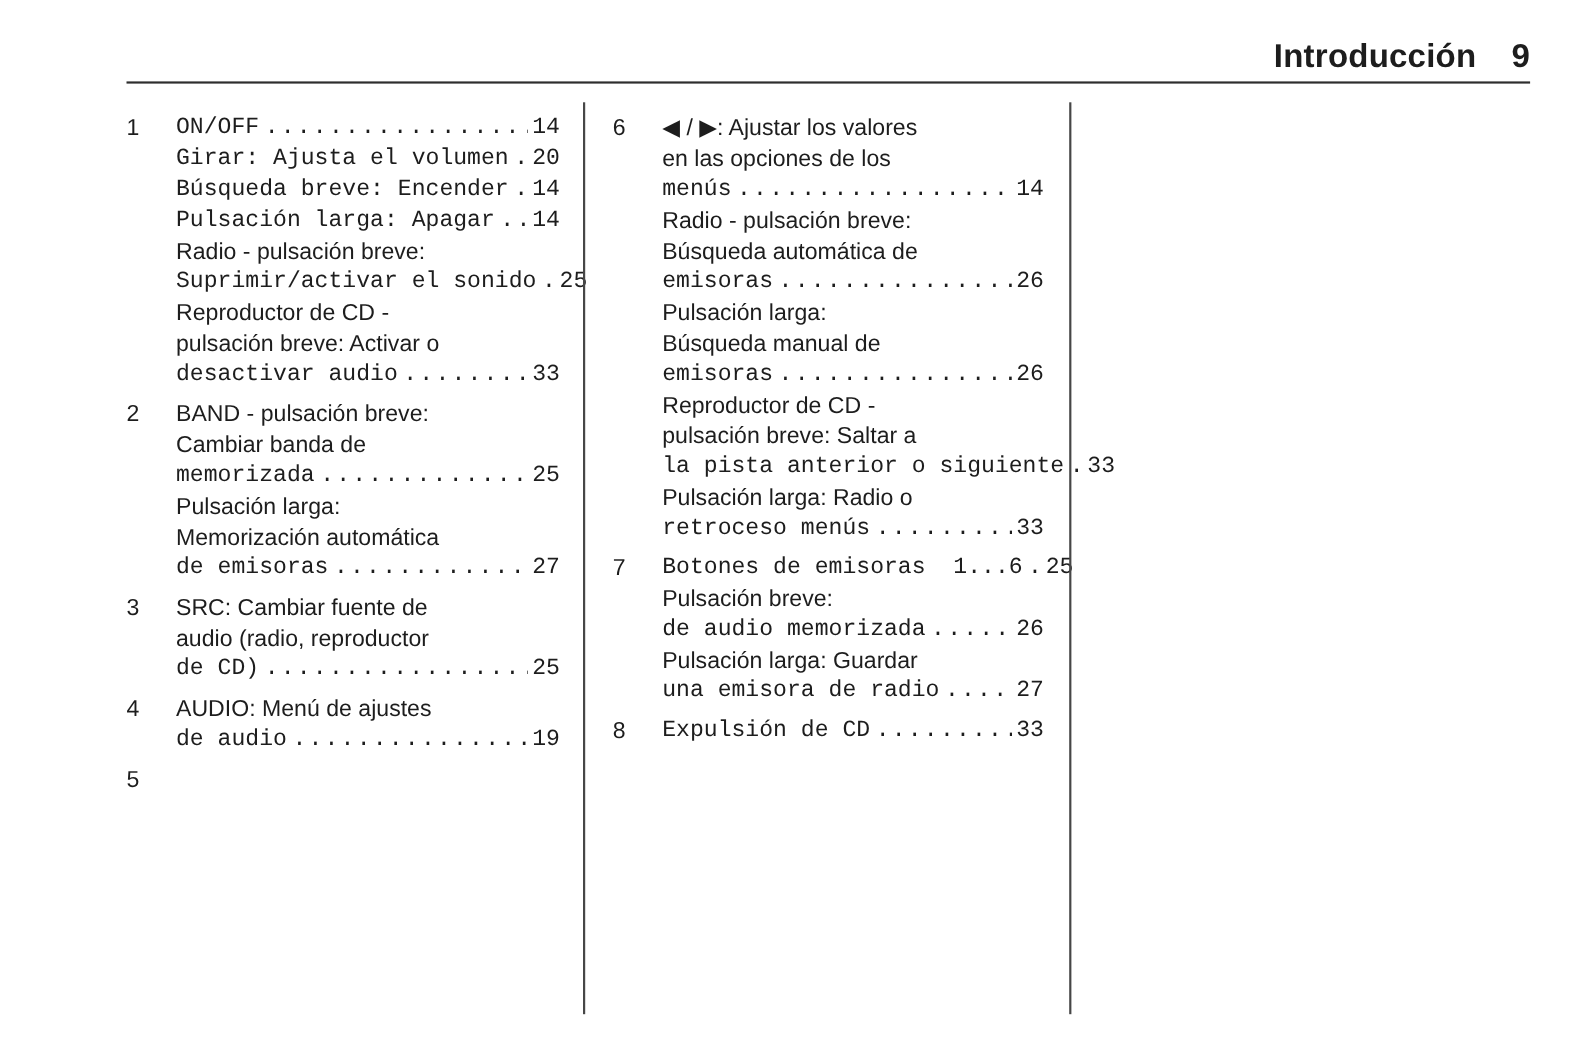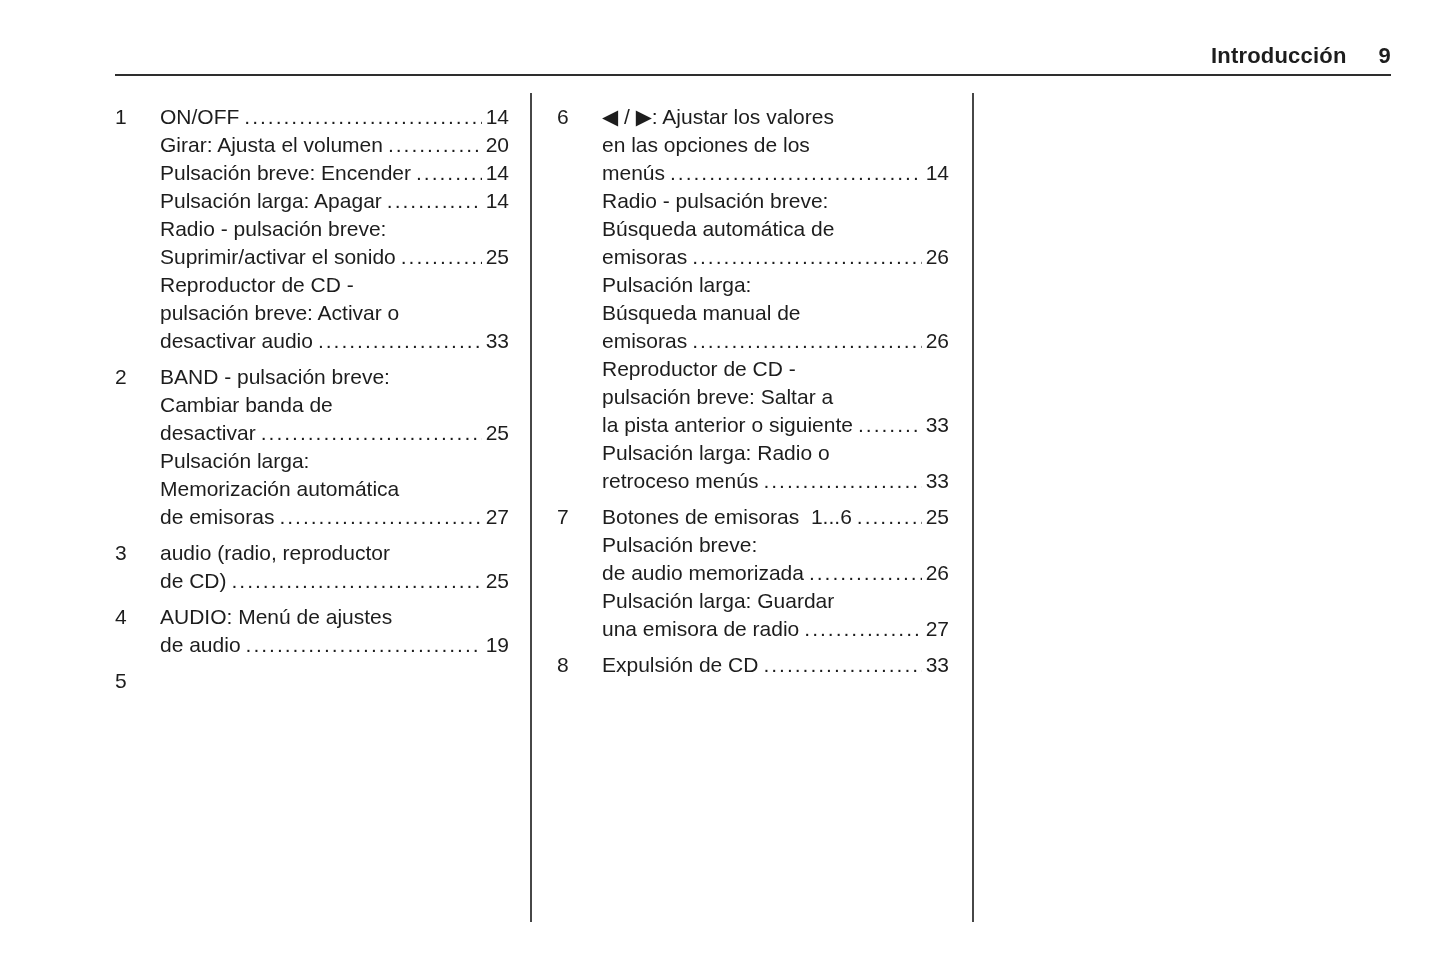"Introducción" .header .title, .header .pagenum { font-size: 22px -> 30px }
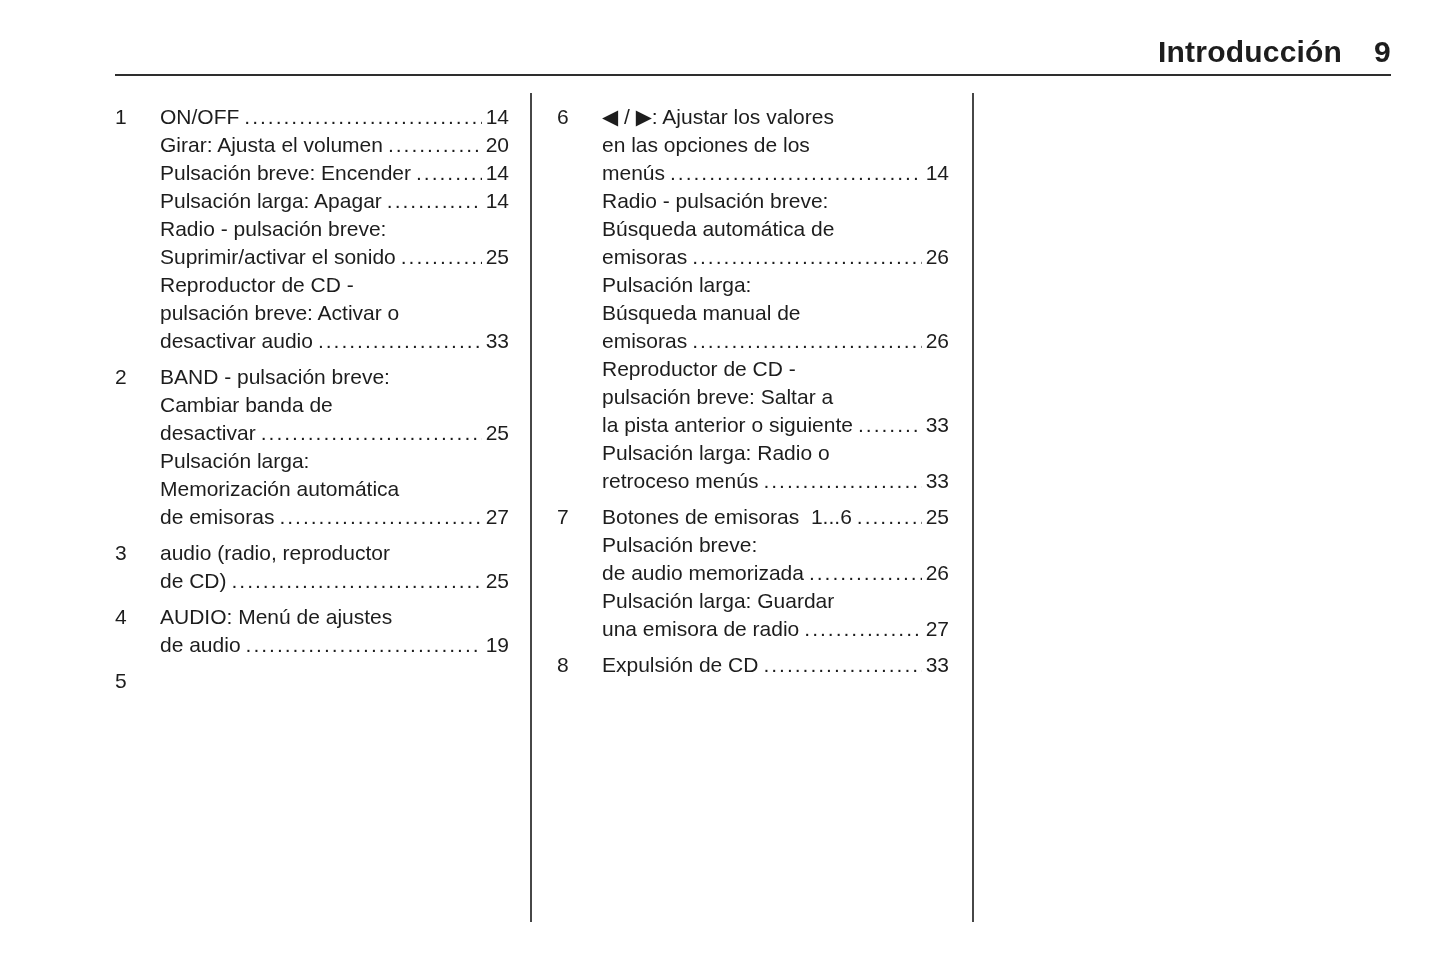"ON/OFF" .line.last { font-family: none -> Liberation Mono, monospace }
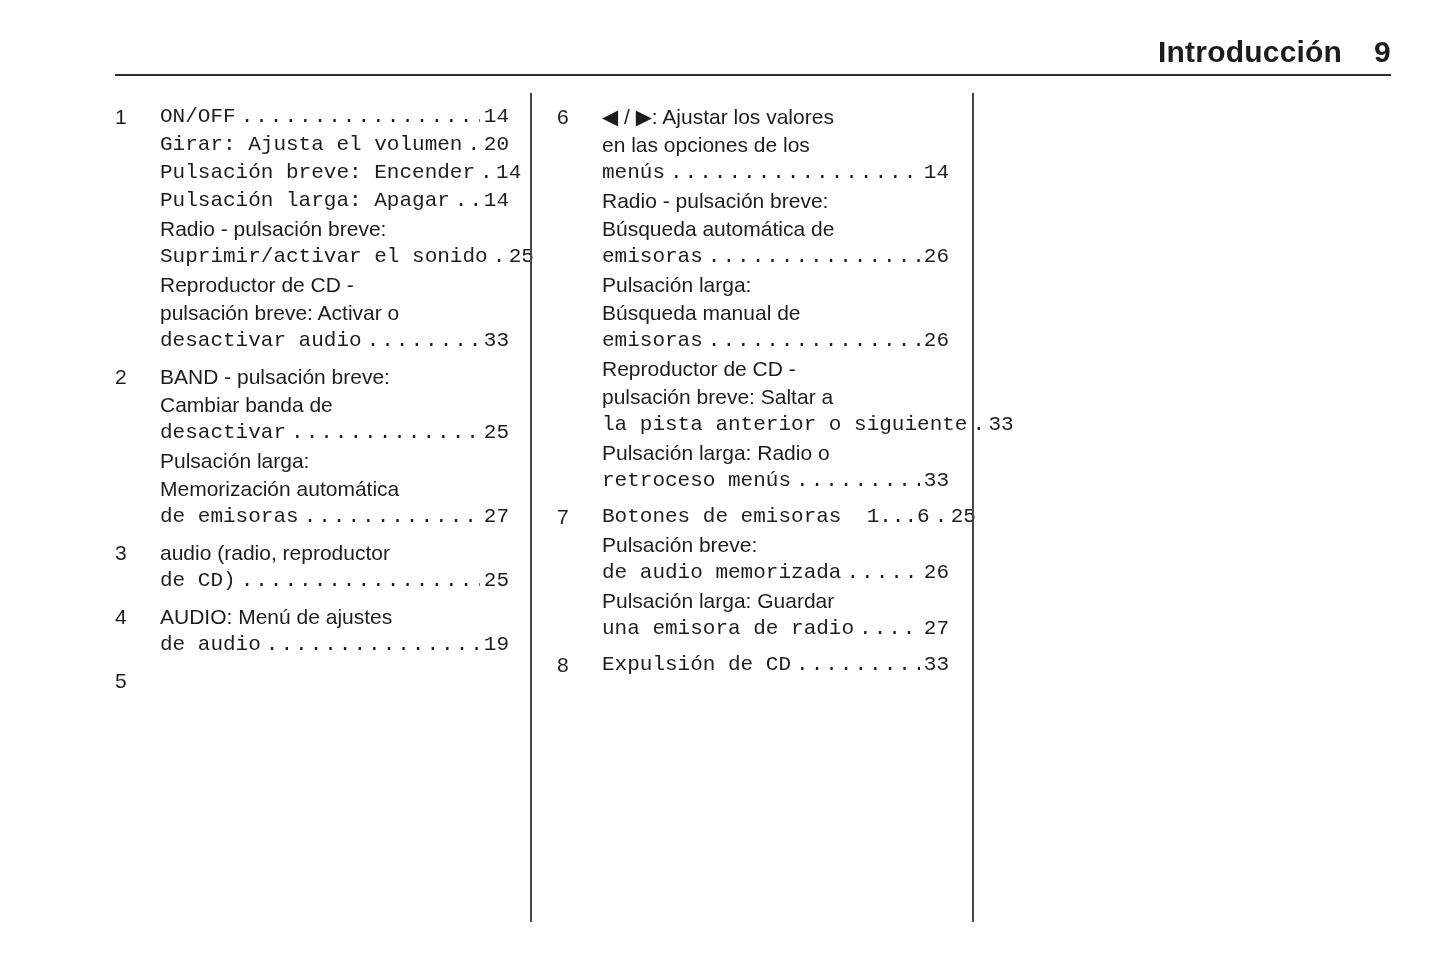"Pulsación breve: Encender" span.txt { text: Pulsación -> Búsqueda }
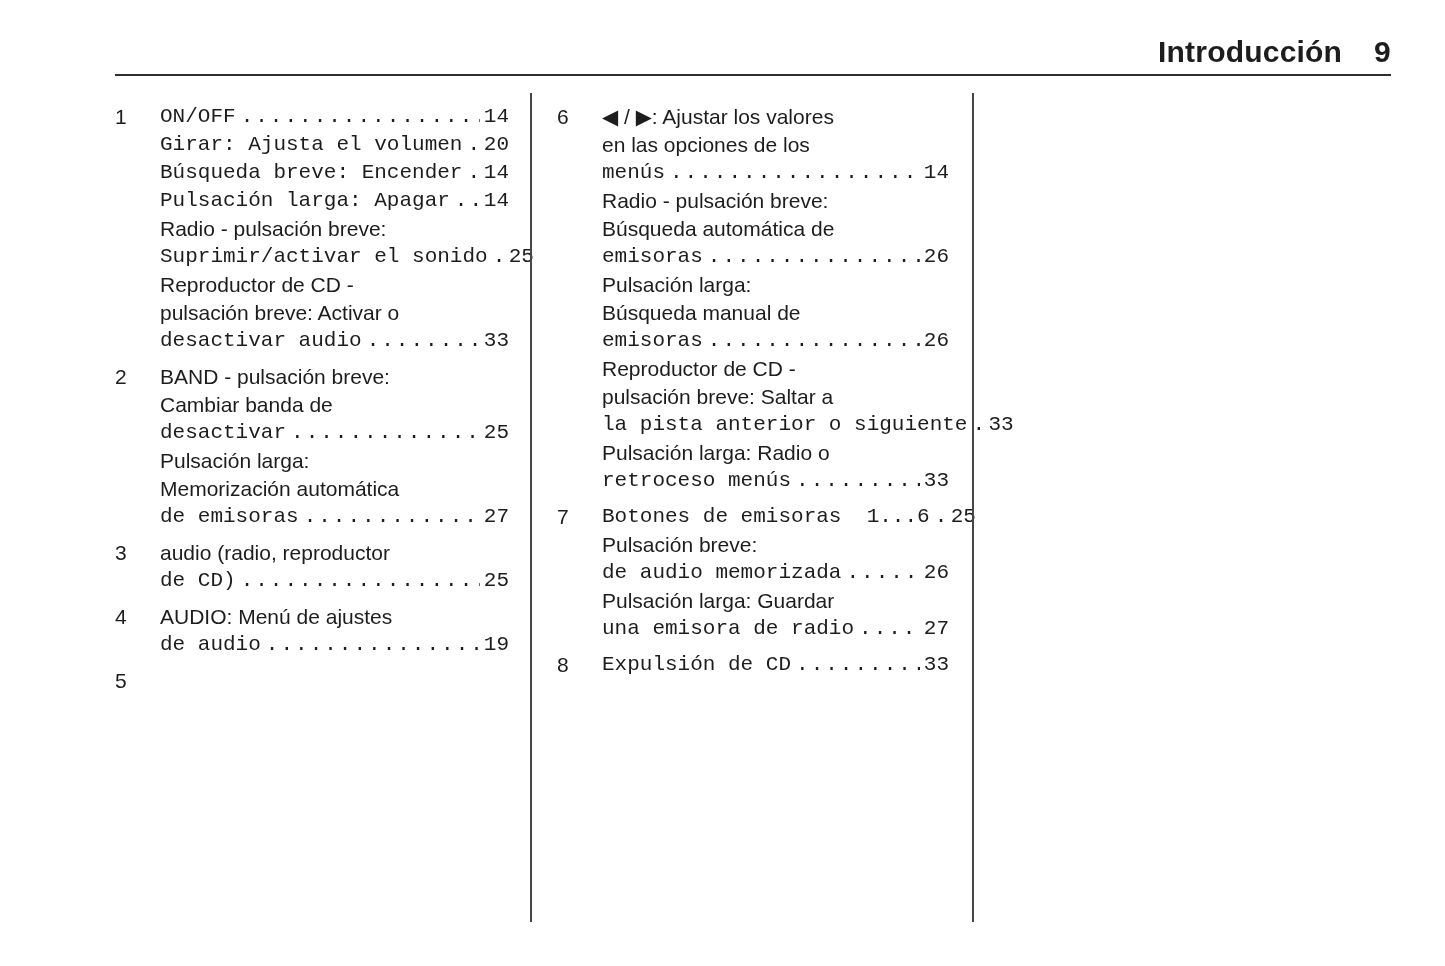"desactivar" span.txt { text: desactivar -> memorizada }
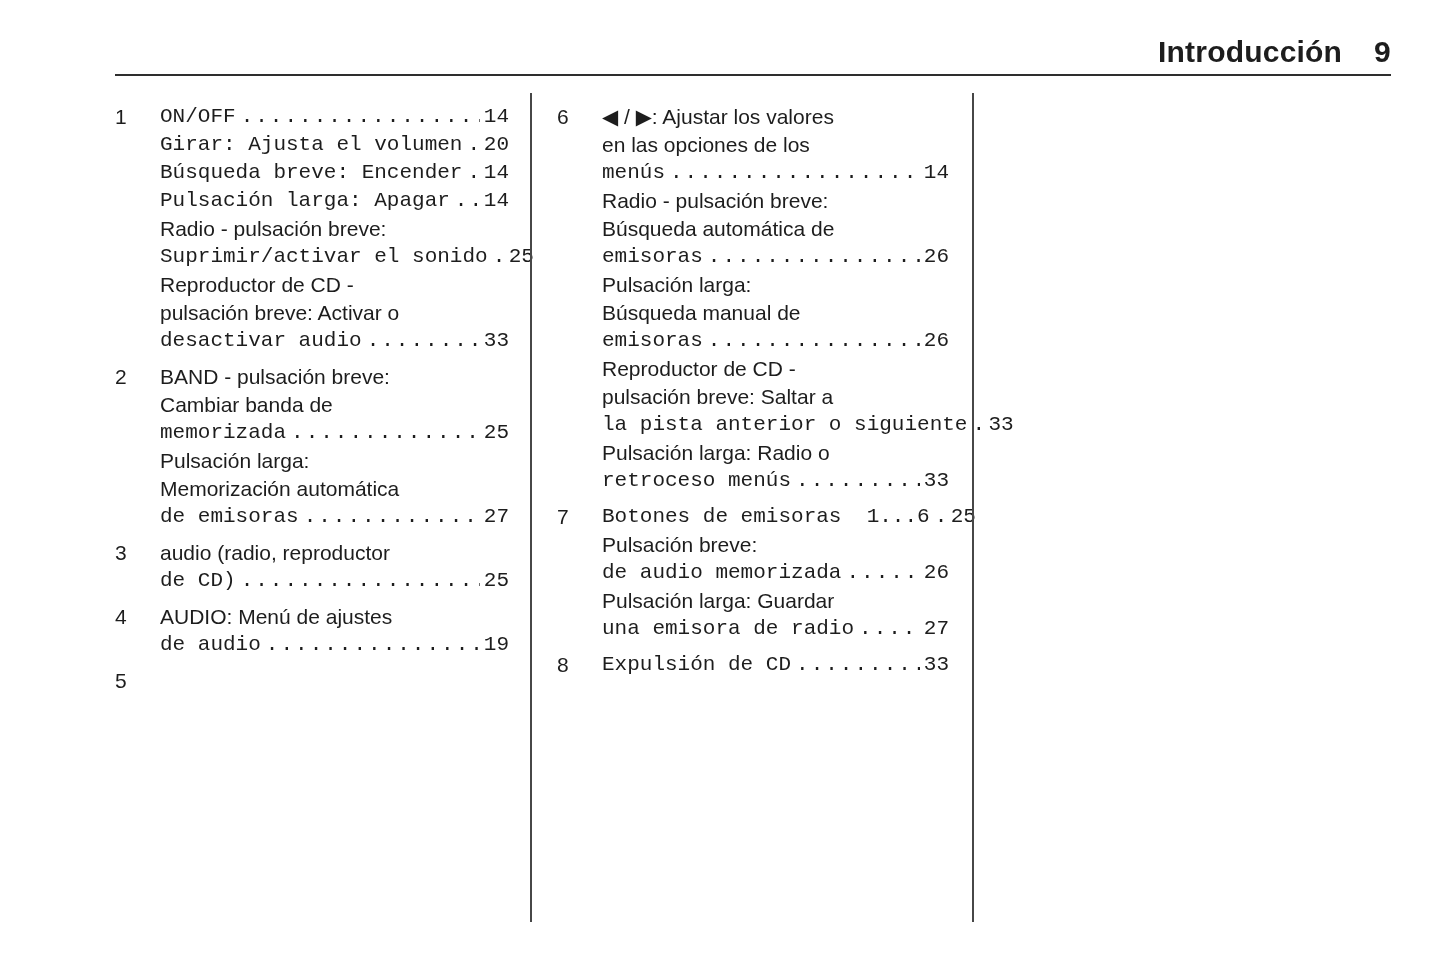"SRC: Cambiar fuente de" div.line { html: none -> <div>SRC: Cambiar fuente de</div> }
